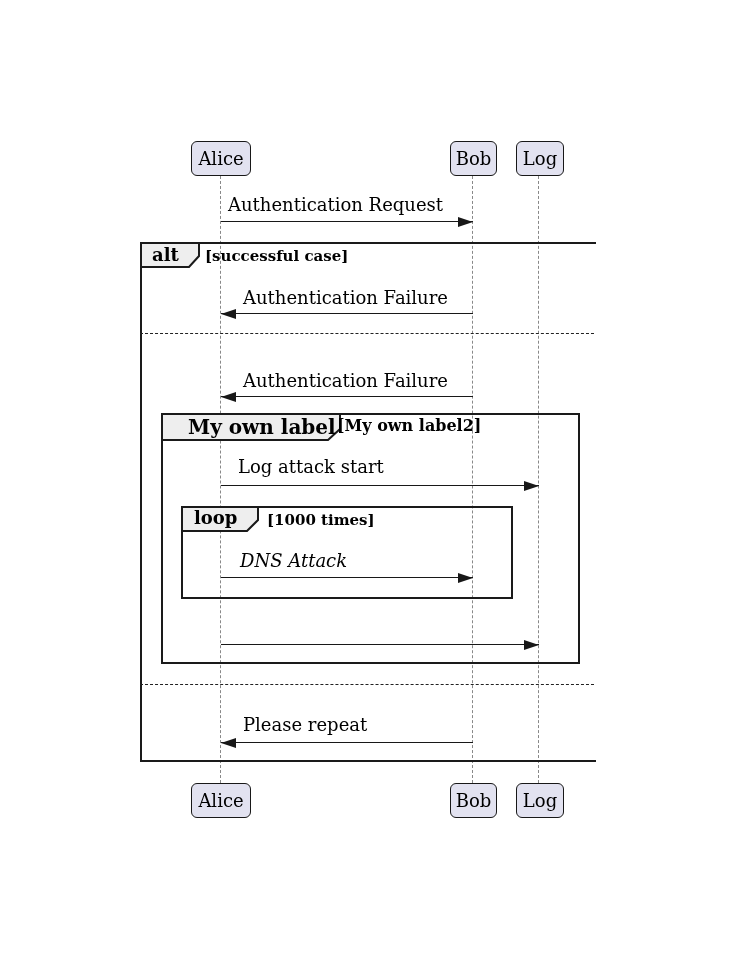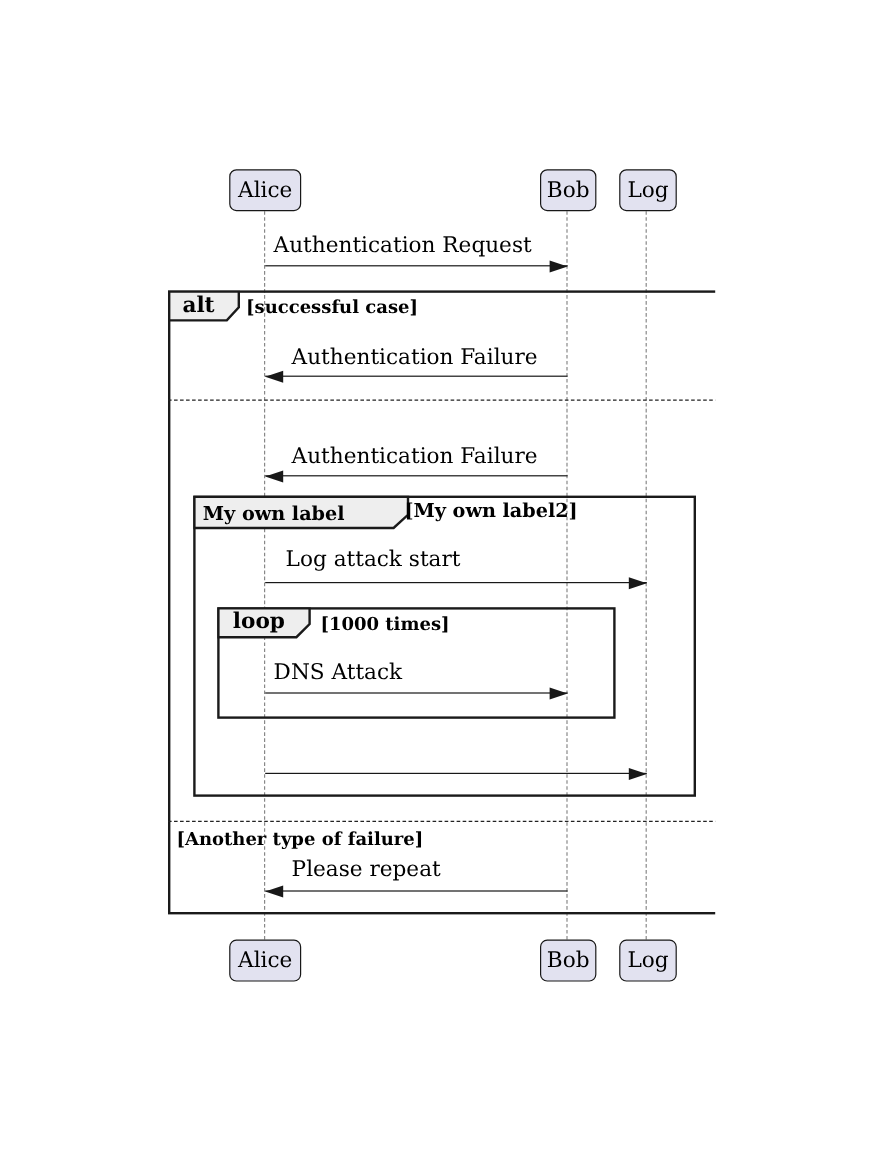"My own label" .op-group-label { font-size: 16px -> 20px; left: 169px -> 188px }
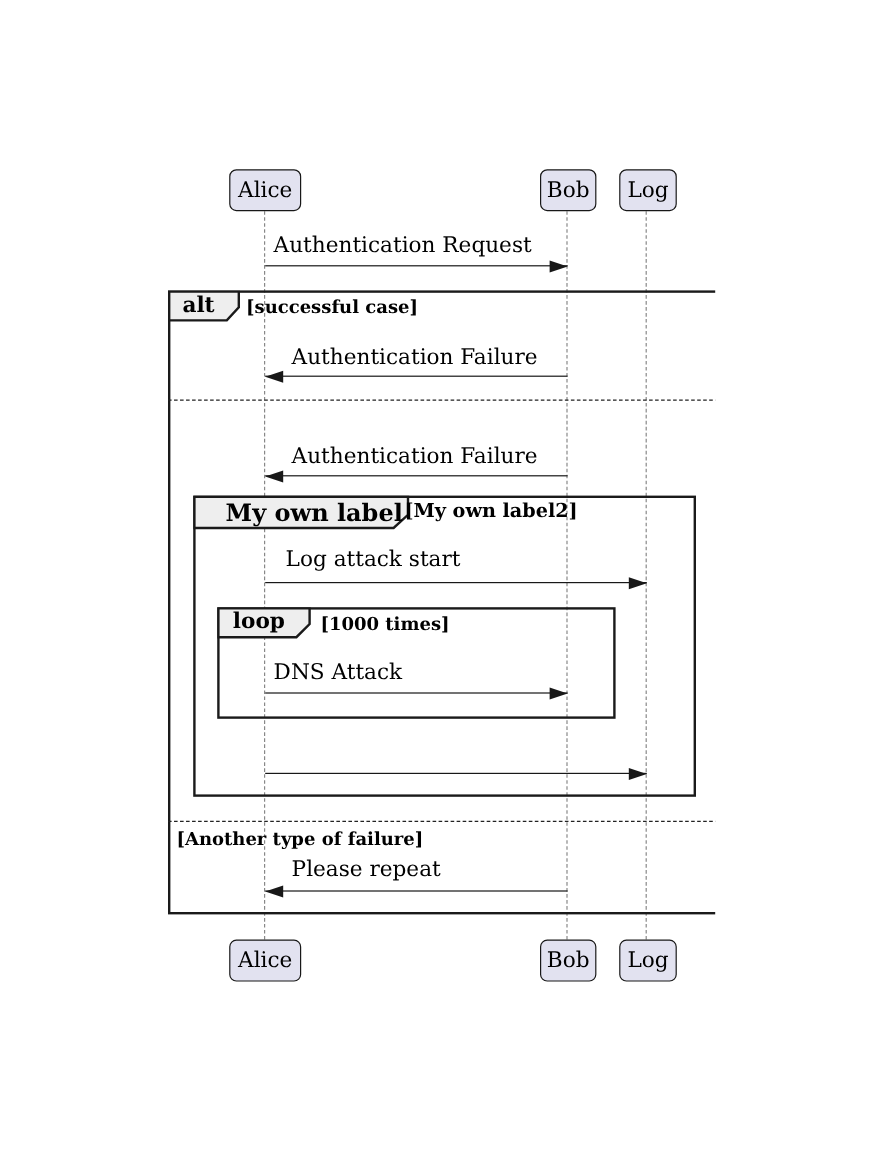"DNS Attack" .m4-label { font-style: none -> italic; left: 228px -> 240px }
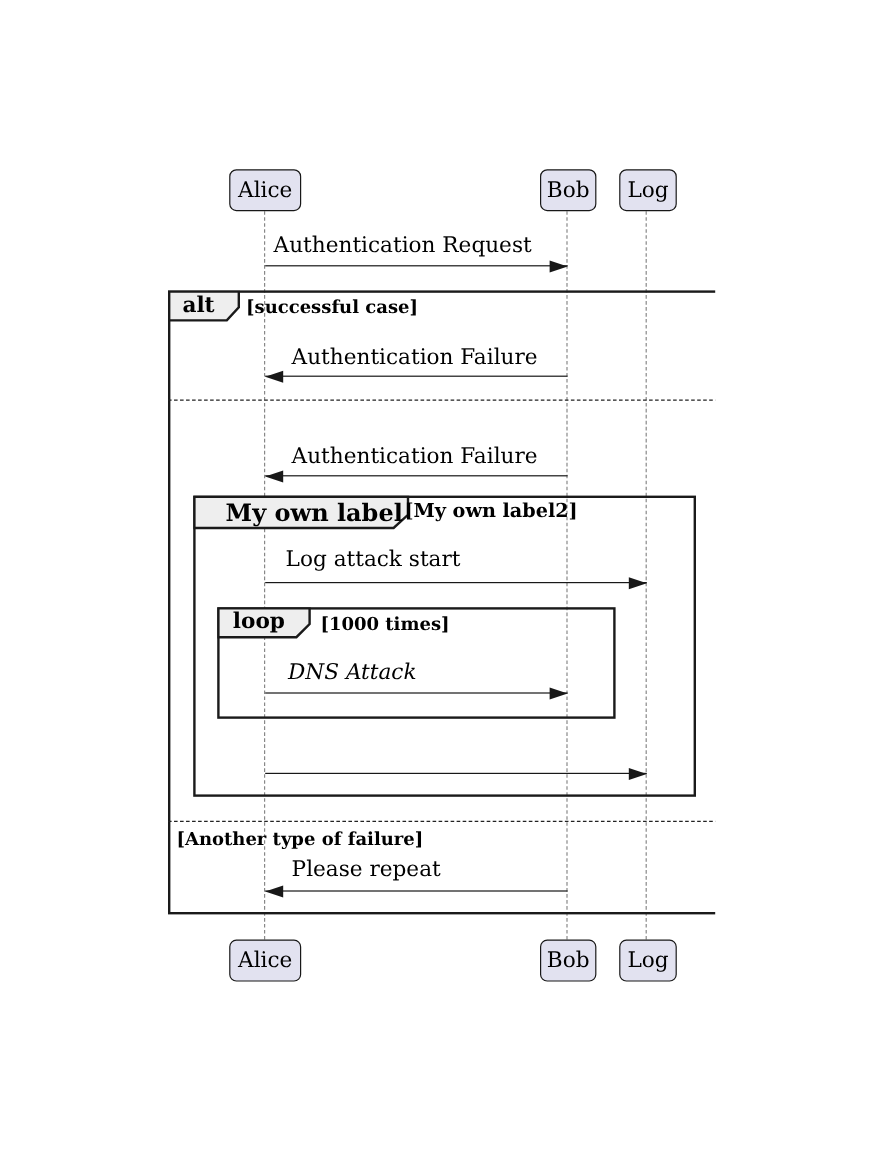"[Another type of failure]" div.guard { html: <div>[Another type of failure]</div> -> none }
